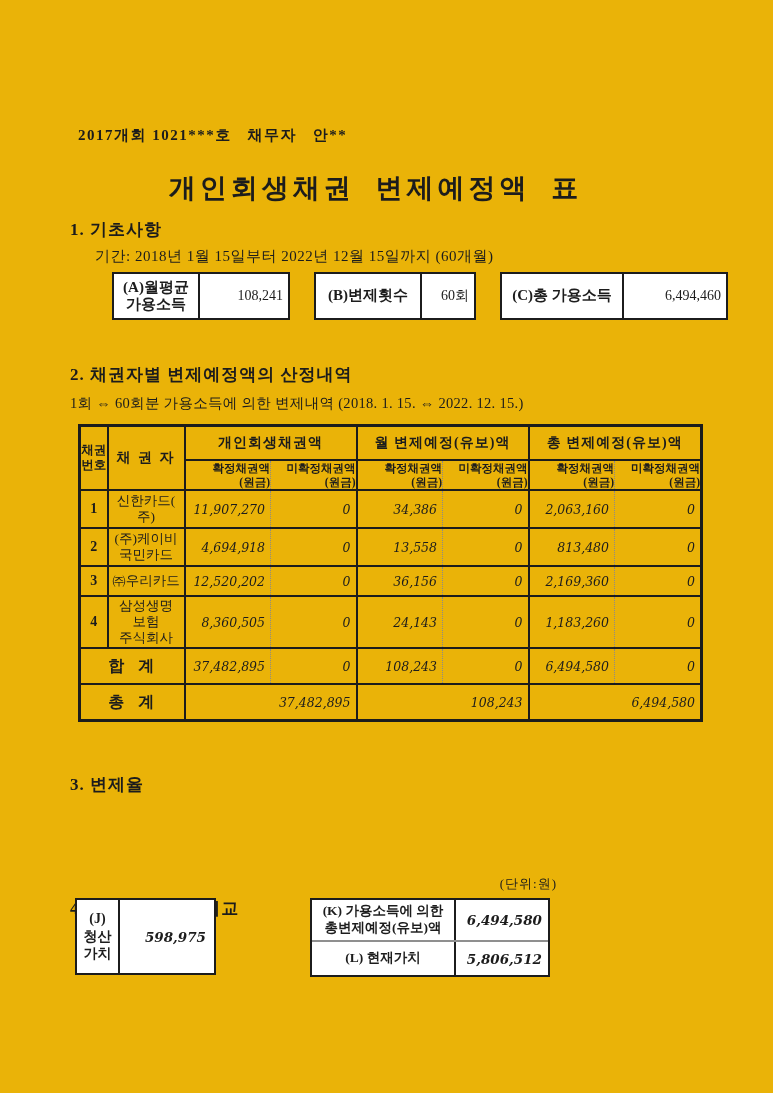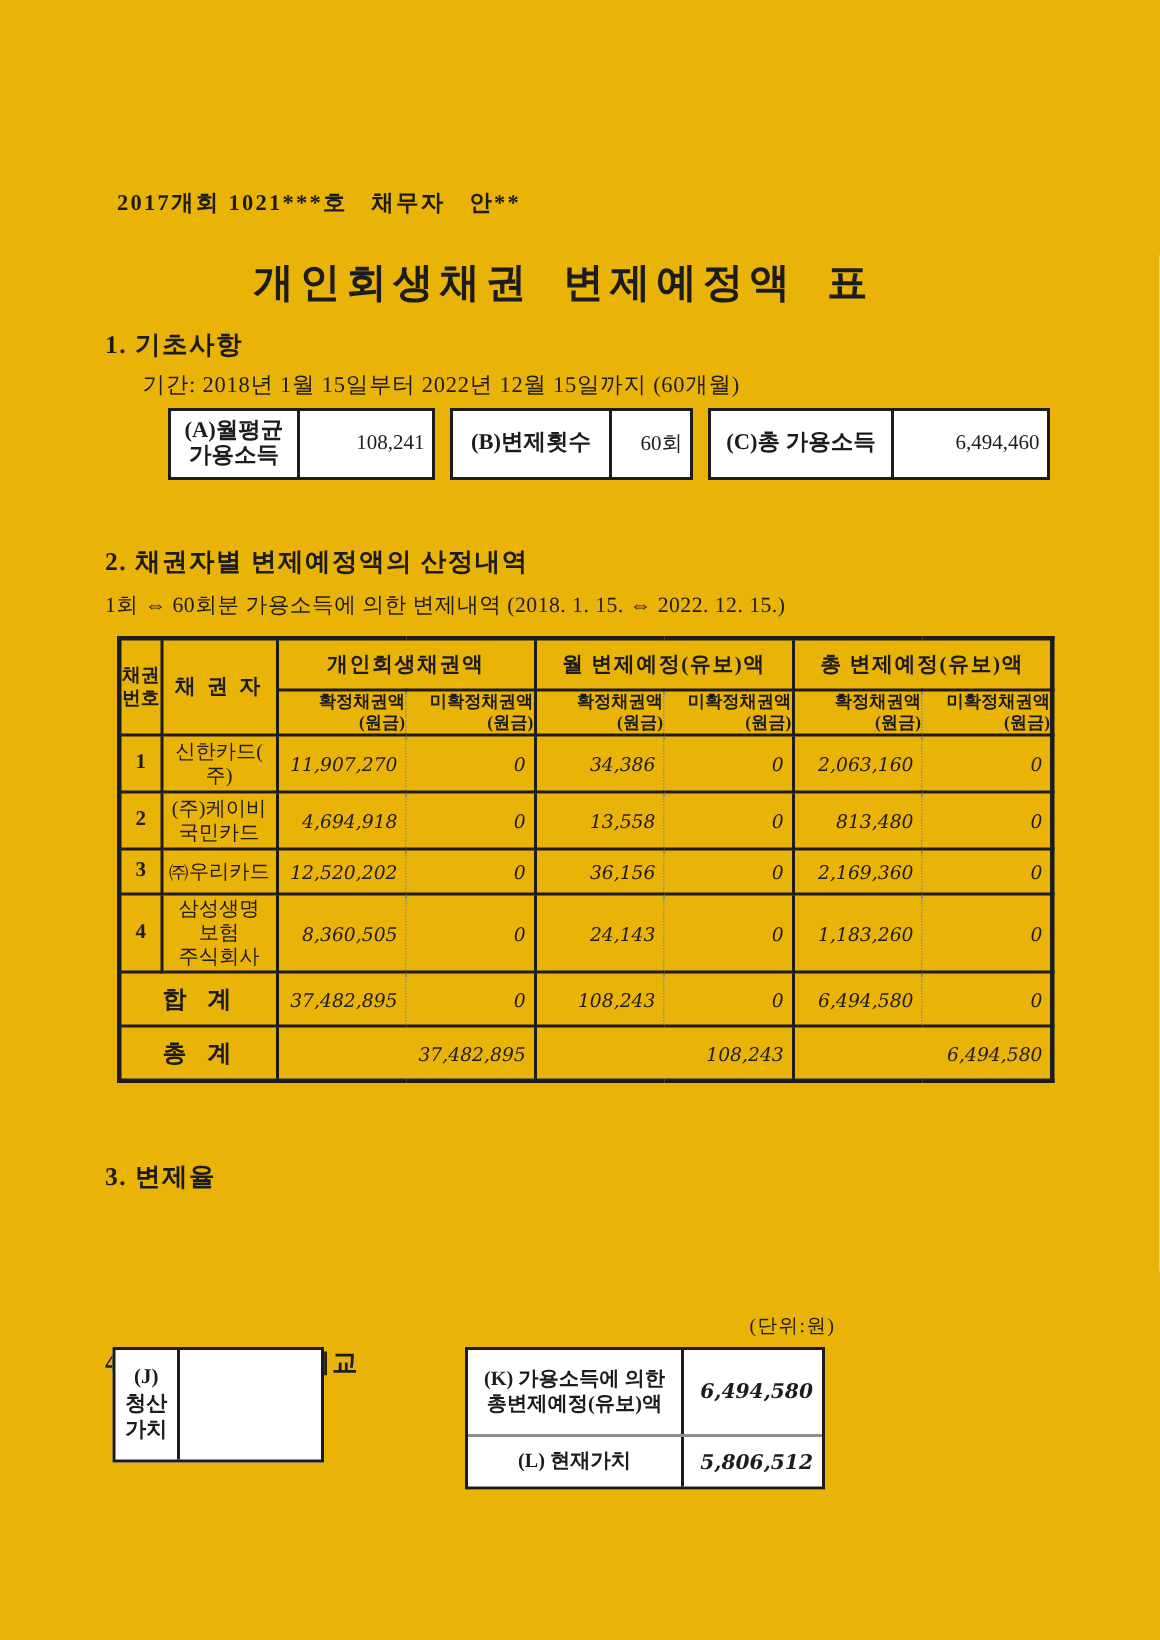"(A)월평균" .s1-boxes { gap: 10px -> 24px }
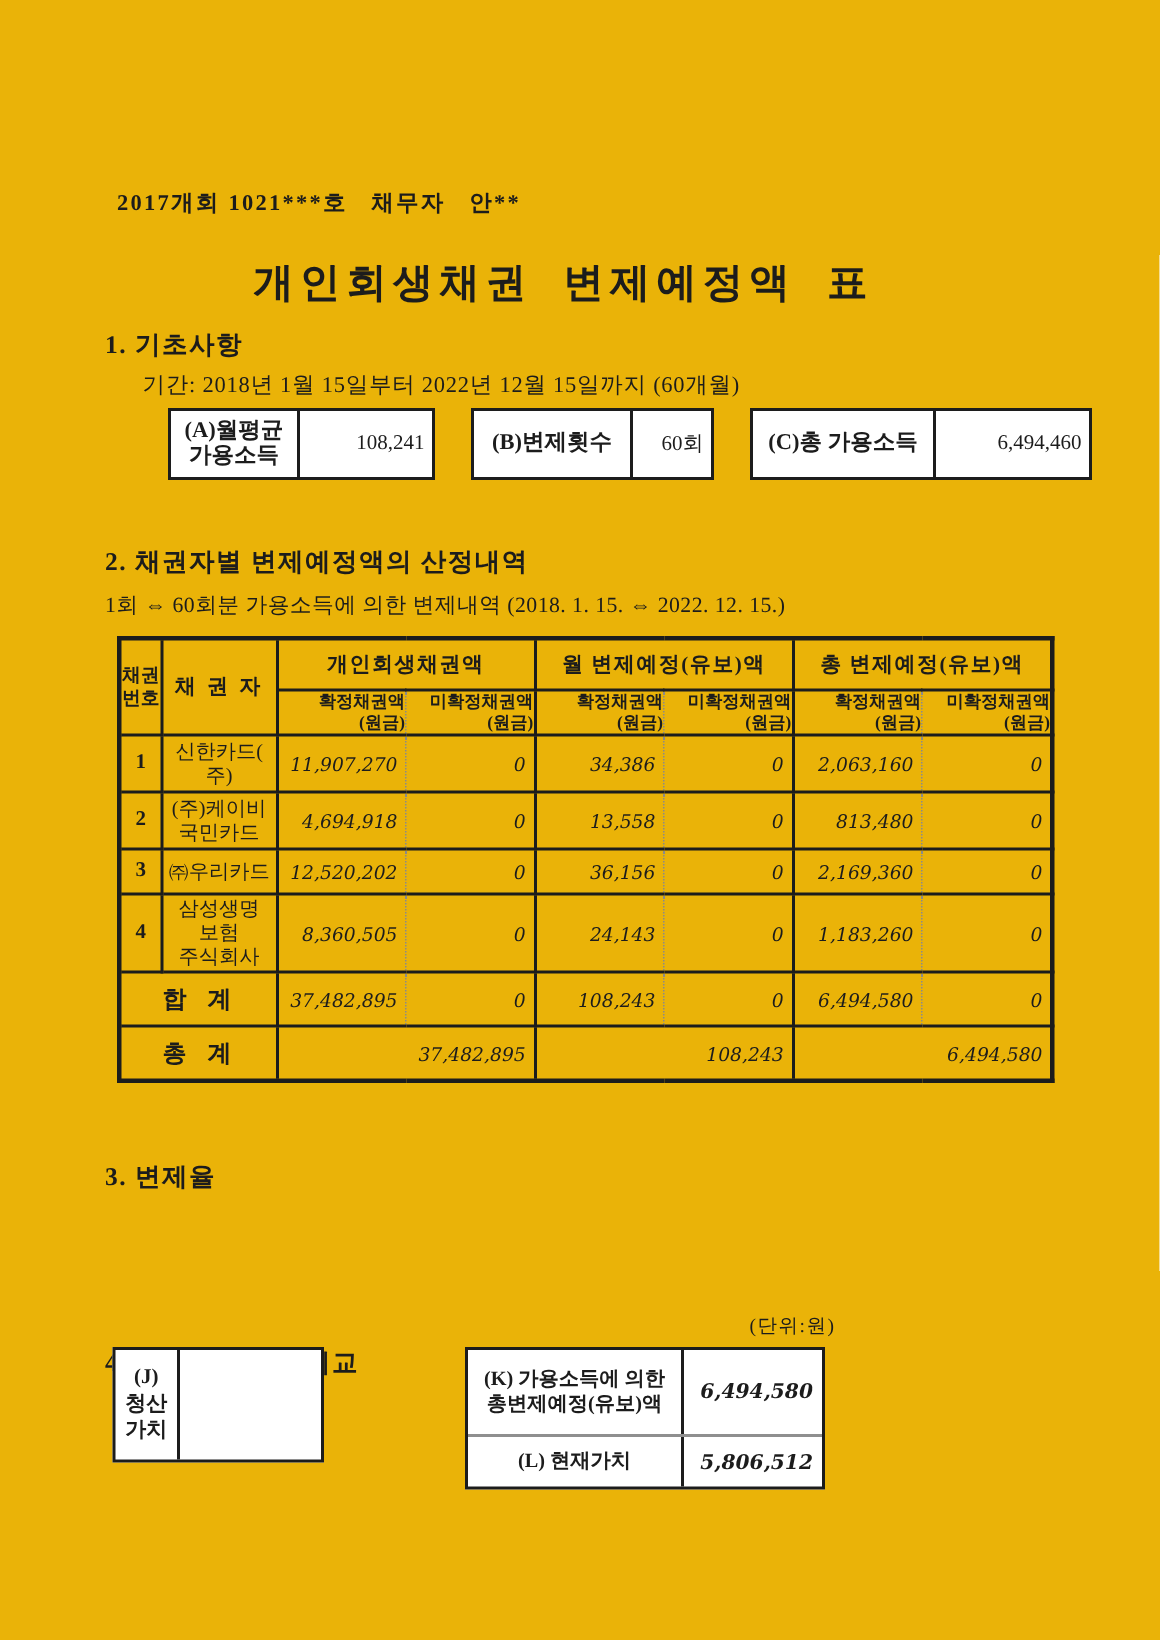"(K) 가용소득에 의한" .kl-k { height: 56px -> 40px }
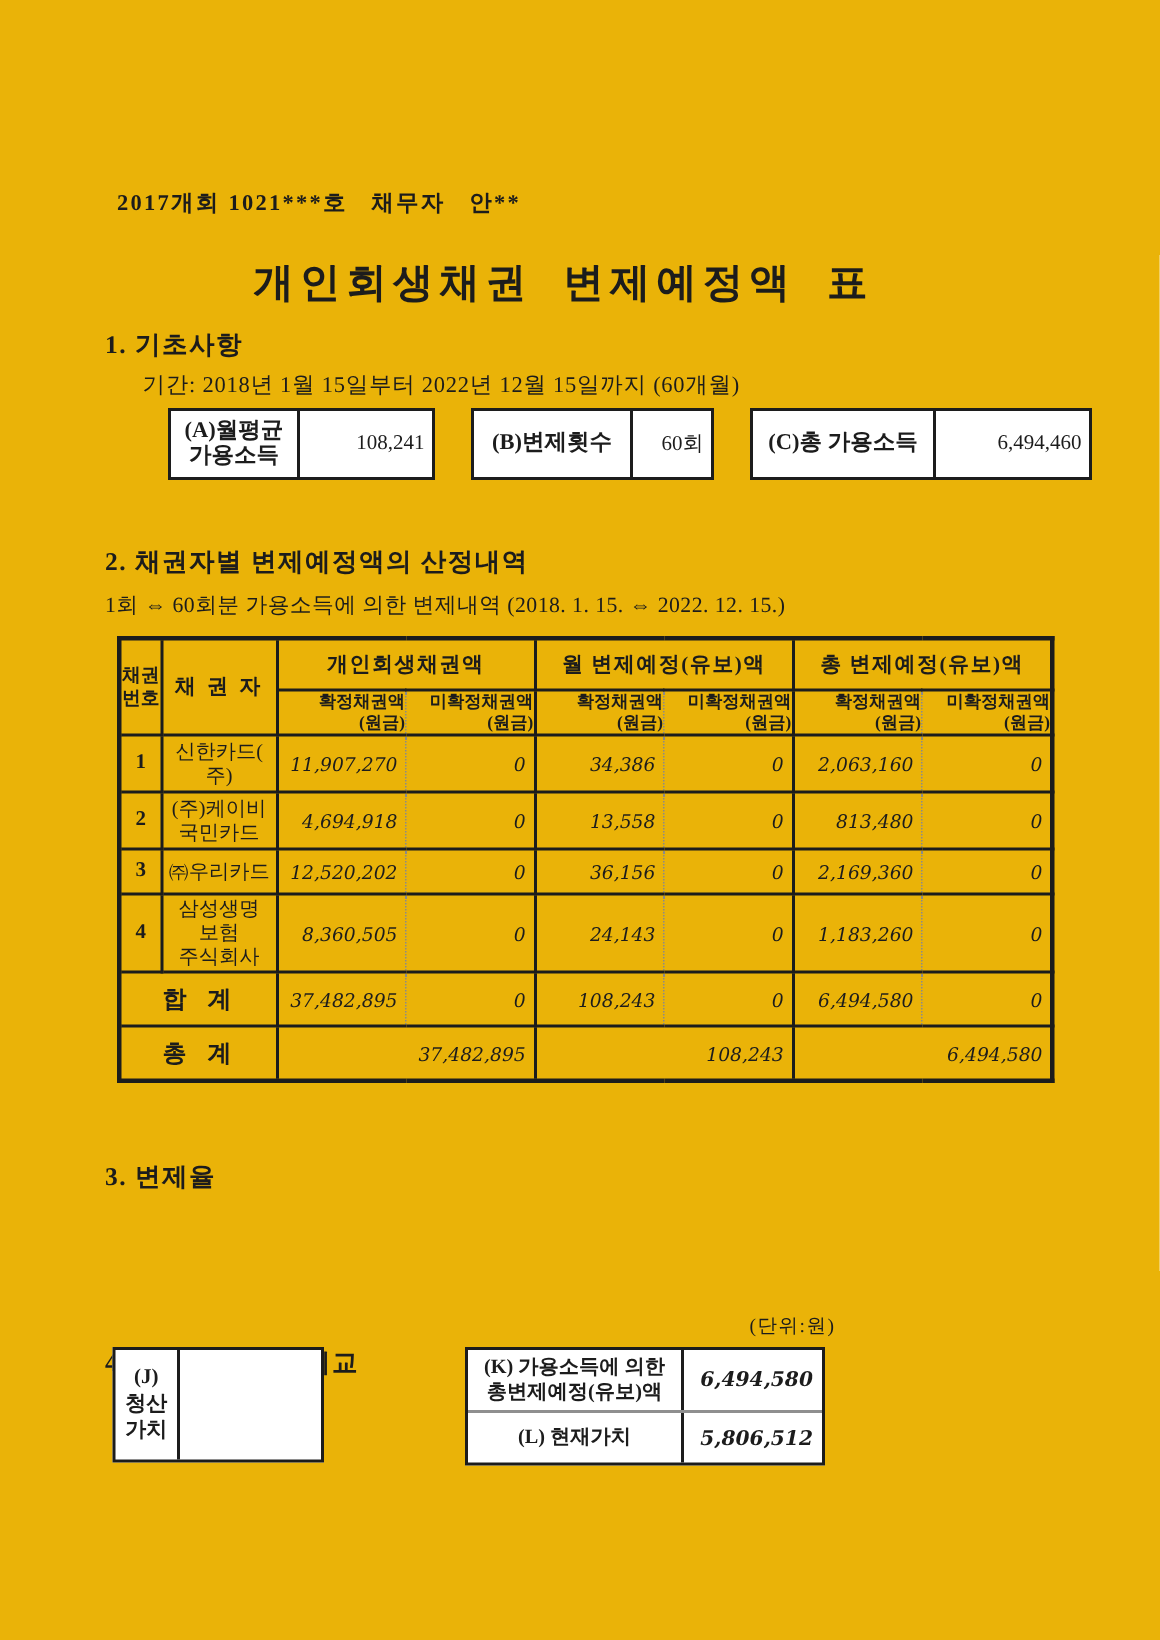"598,975" div.j-value { html: none -> <div>598,975</div> }
